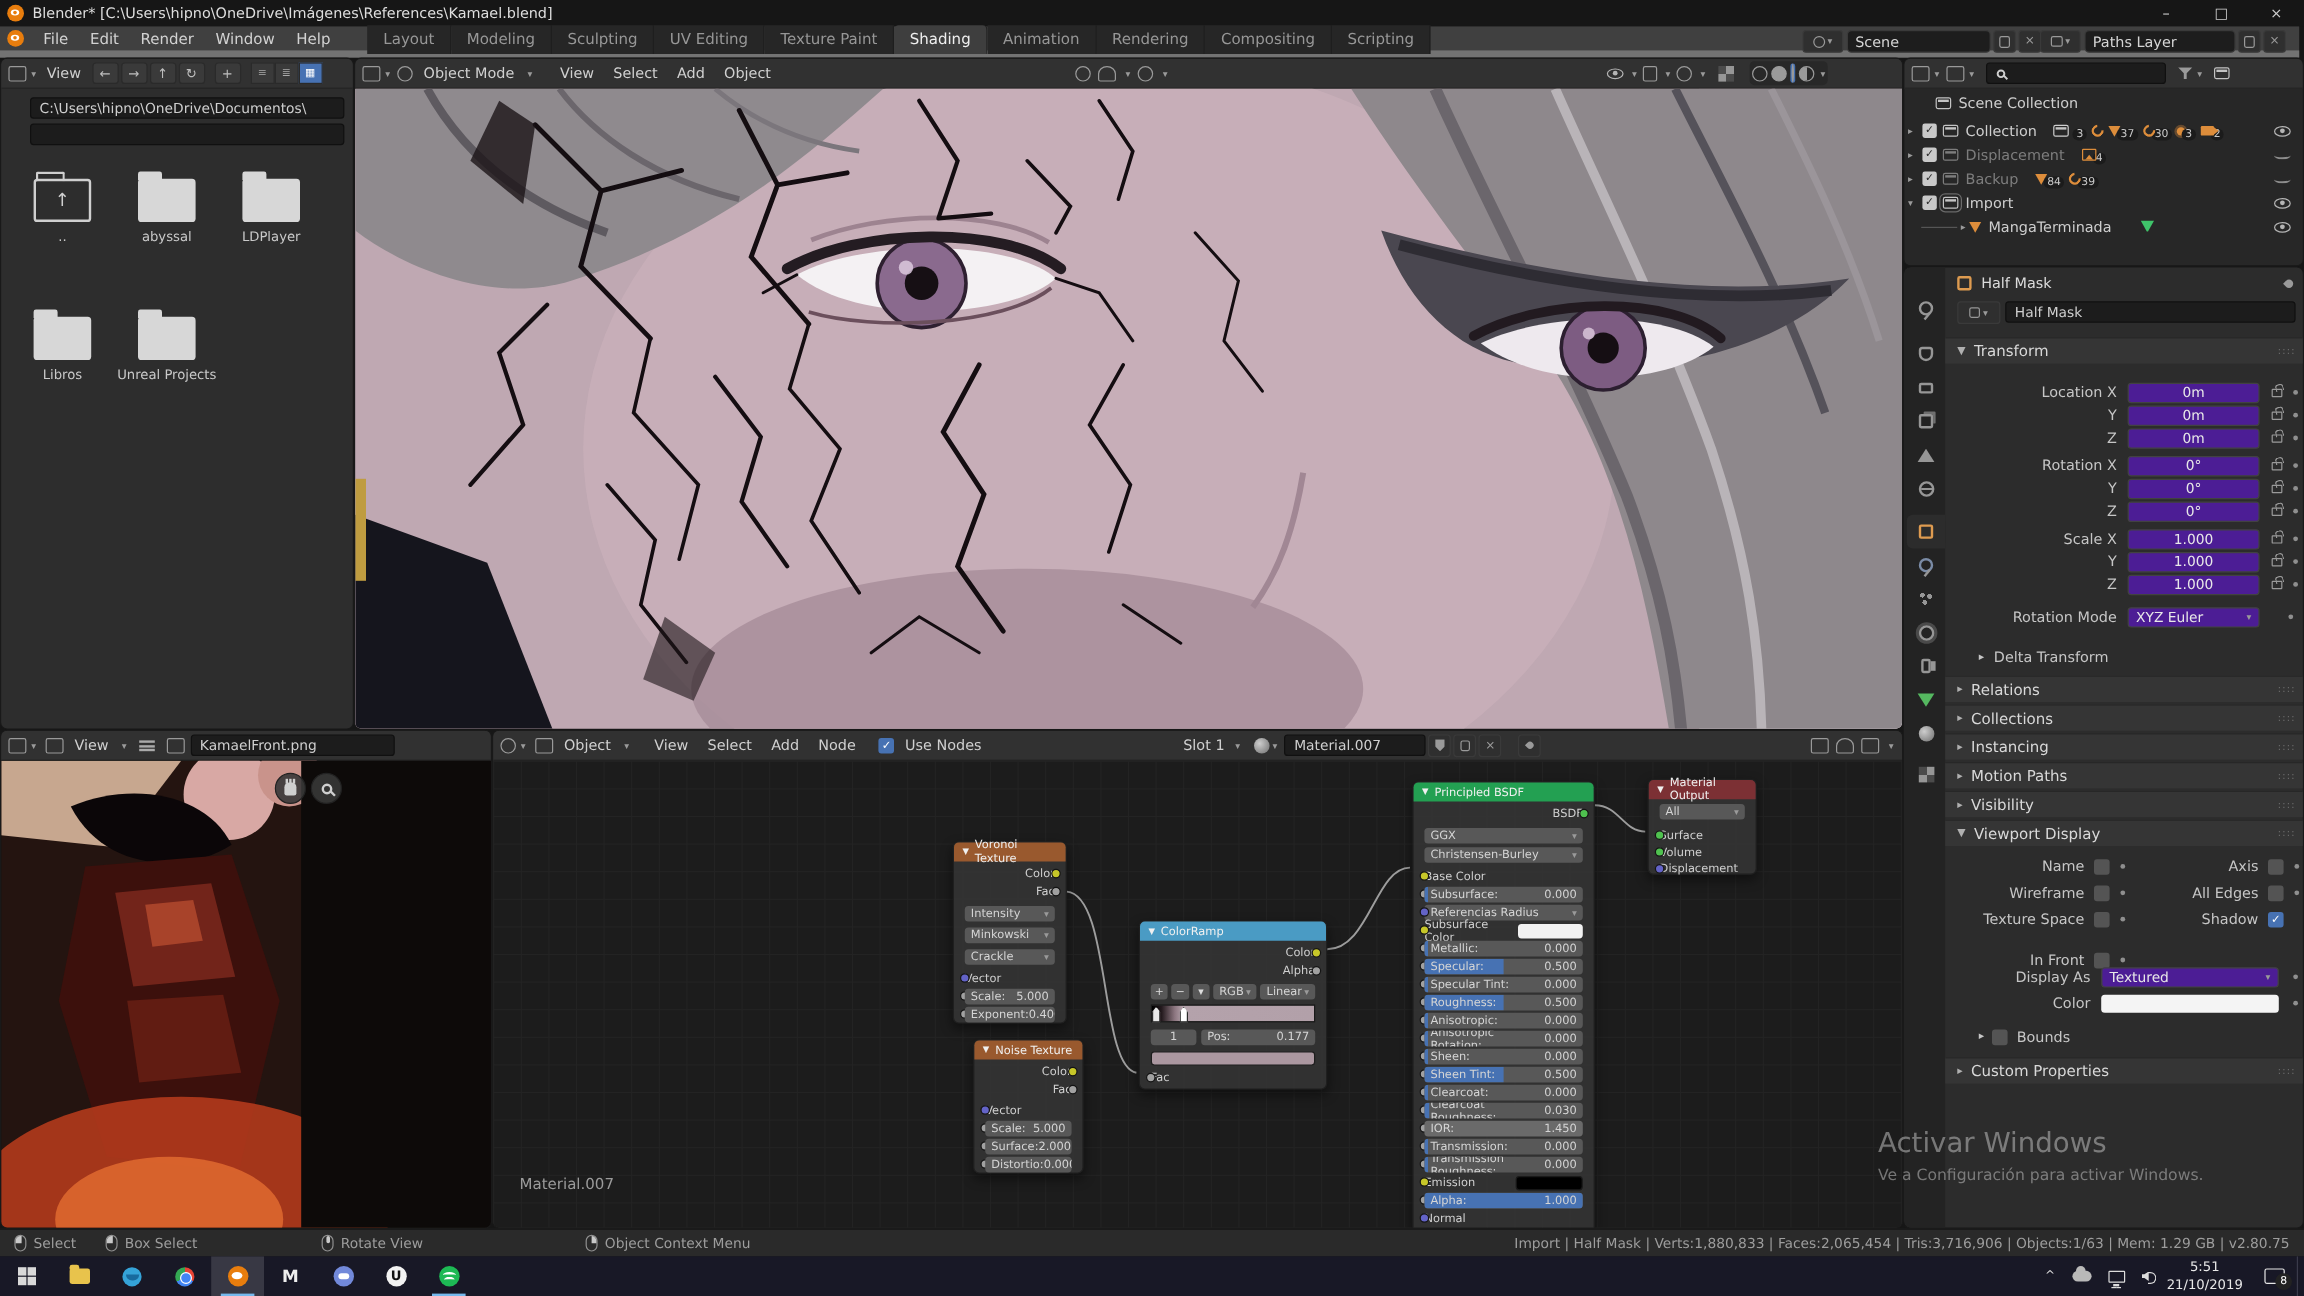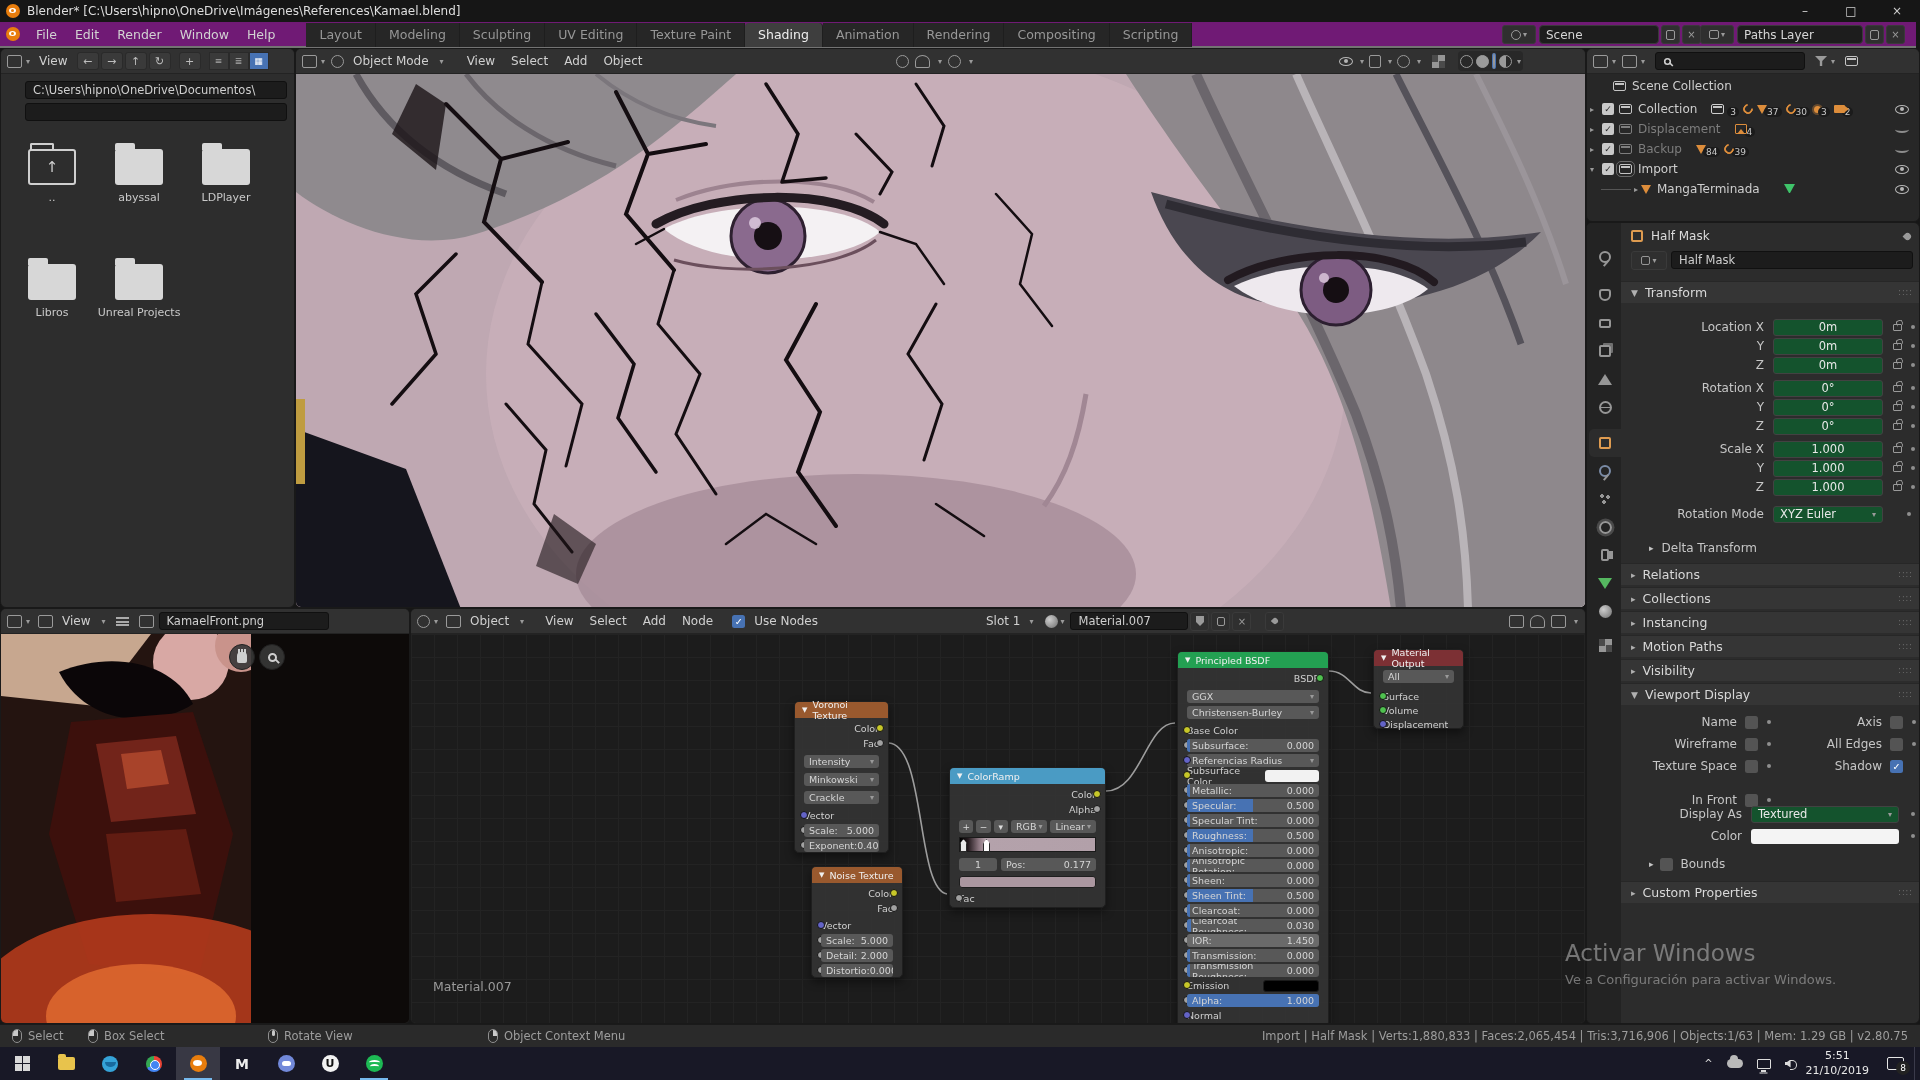"File" #topbar { background: #701a75 -> #404040; border-bottom: 2px solid #737373 -> 6px solid #737373 }
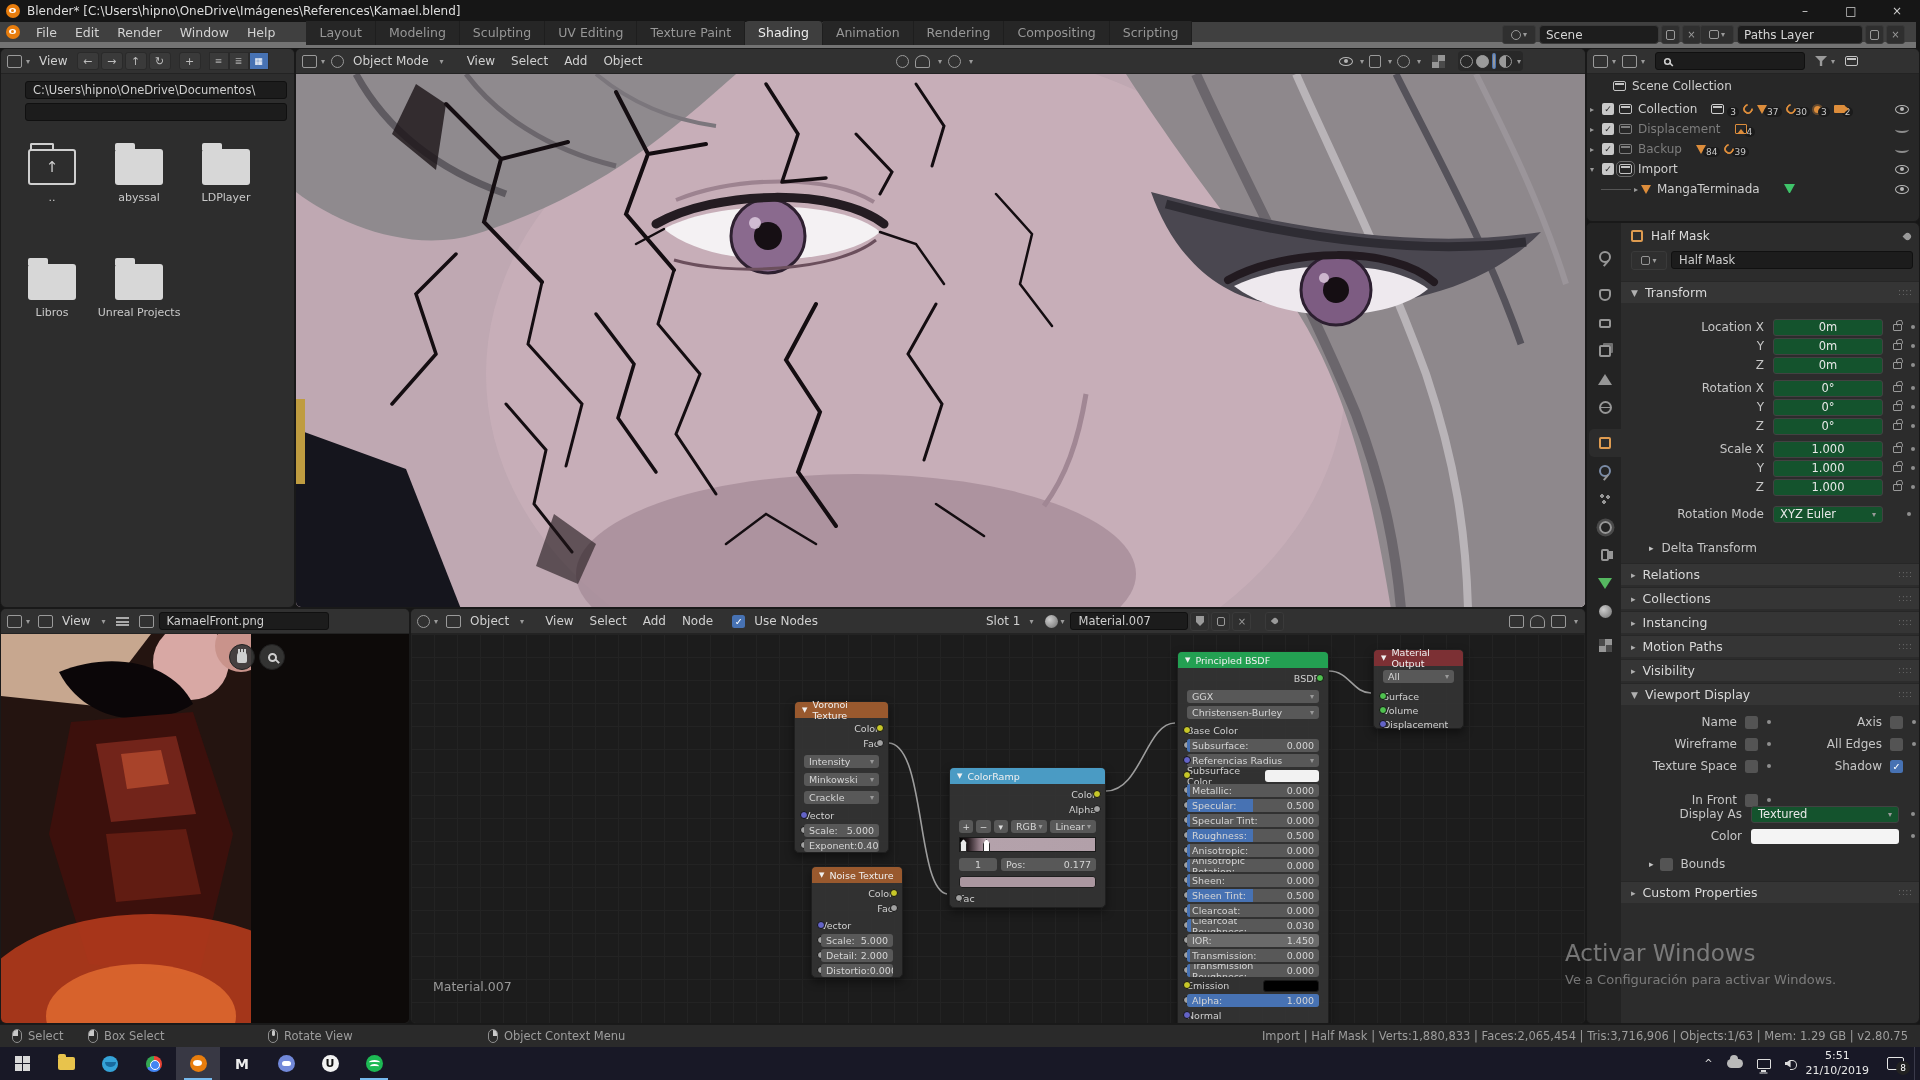"0m" .pfield { background: #14532d -> #4c1d95 }
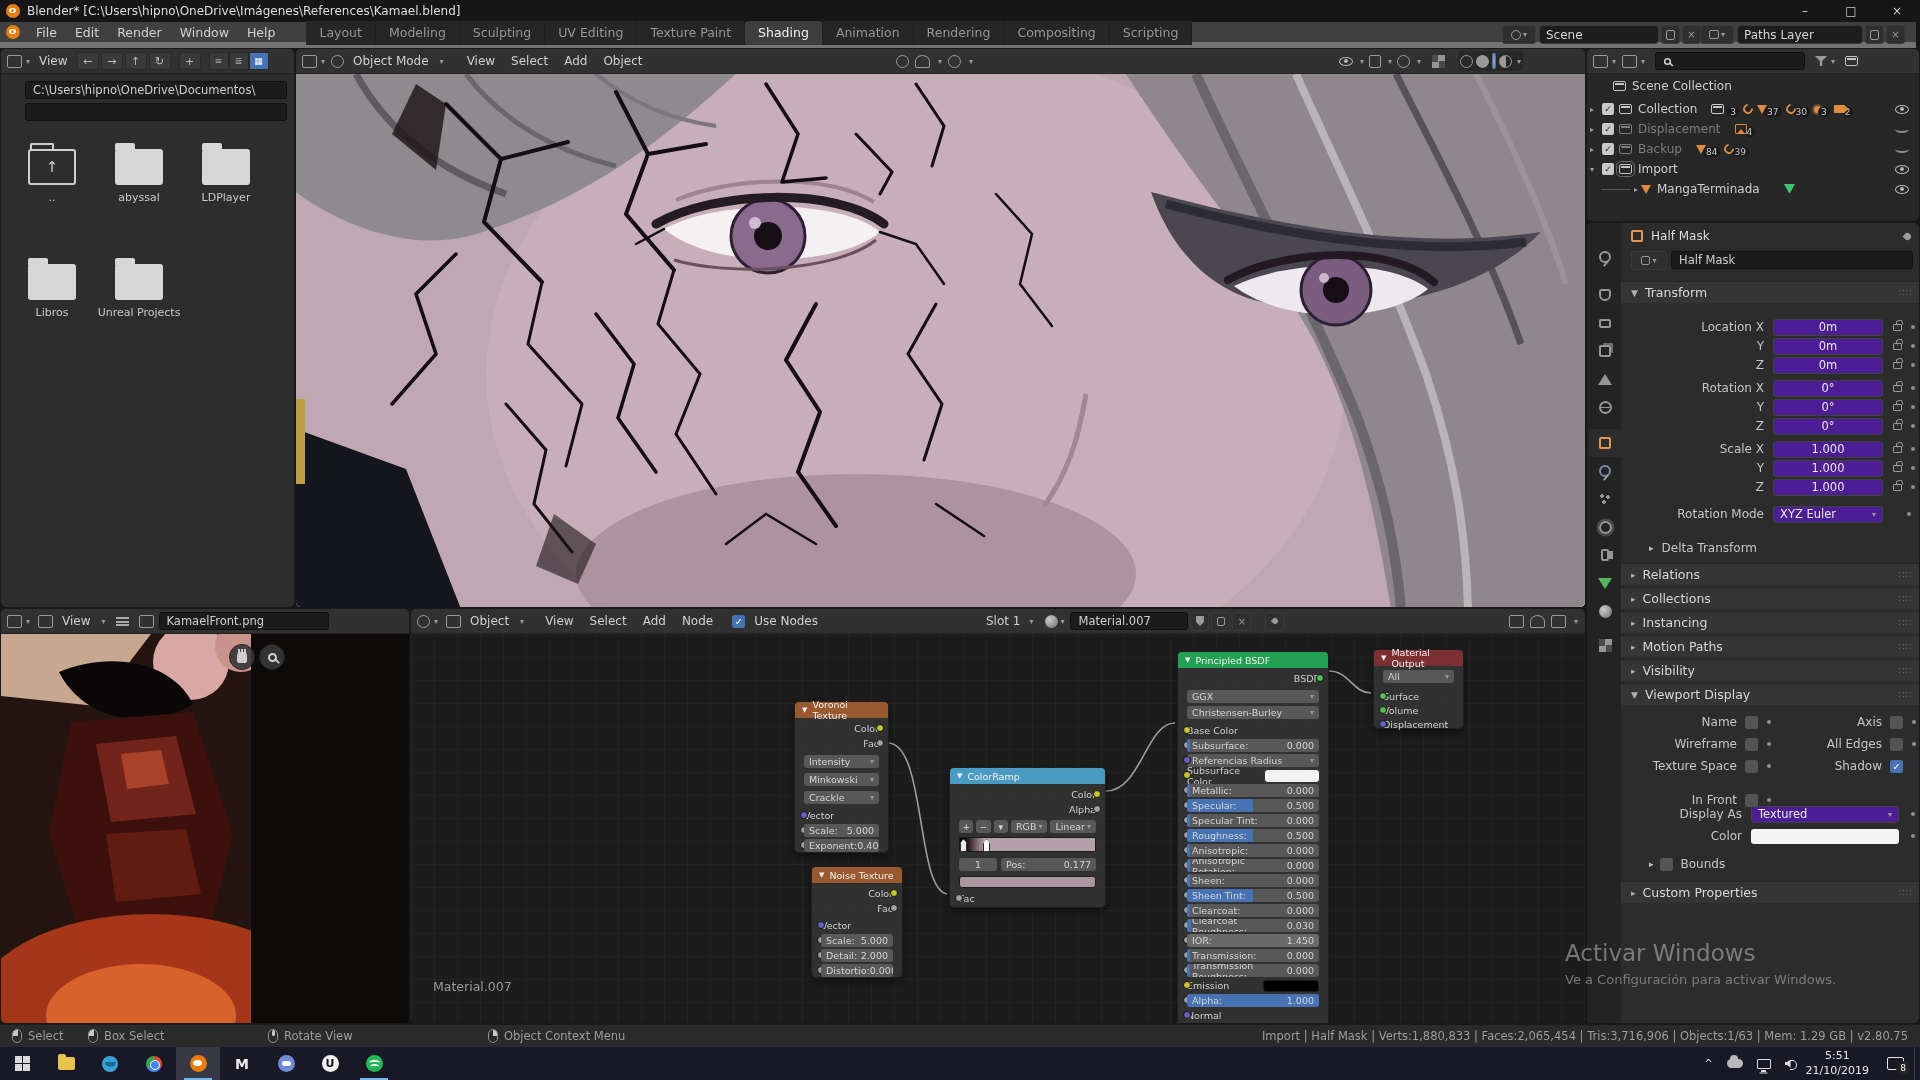"Detail:" span { text: Detail -> Surface }
